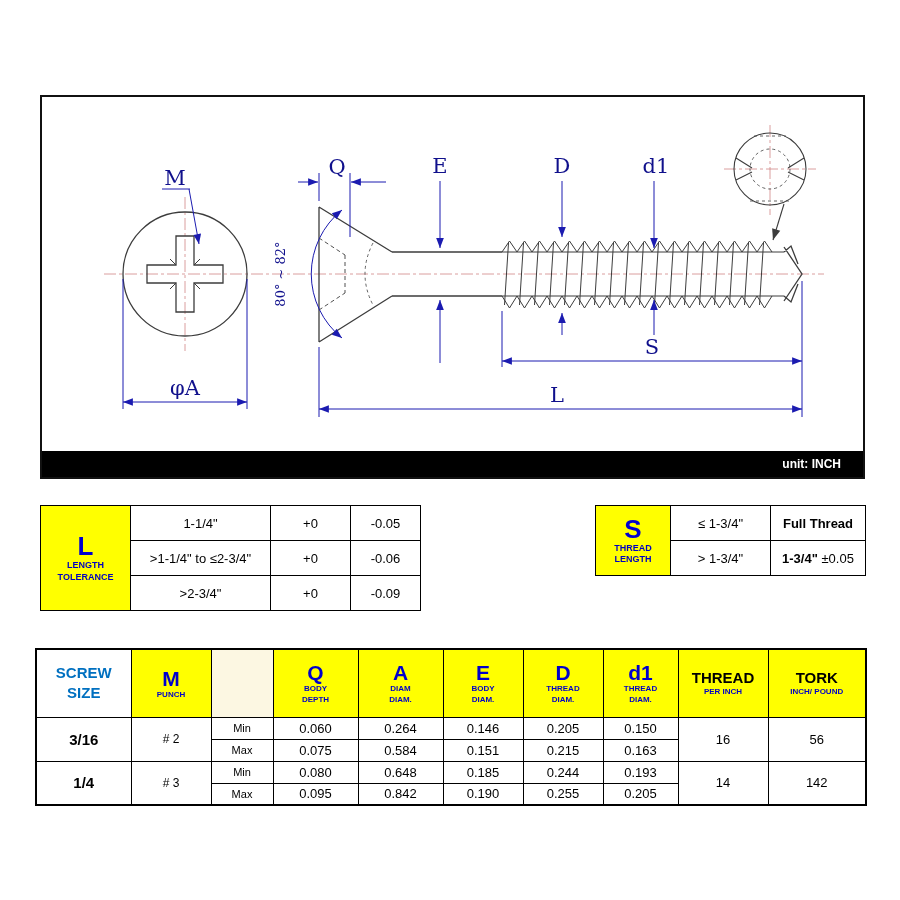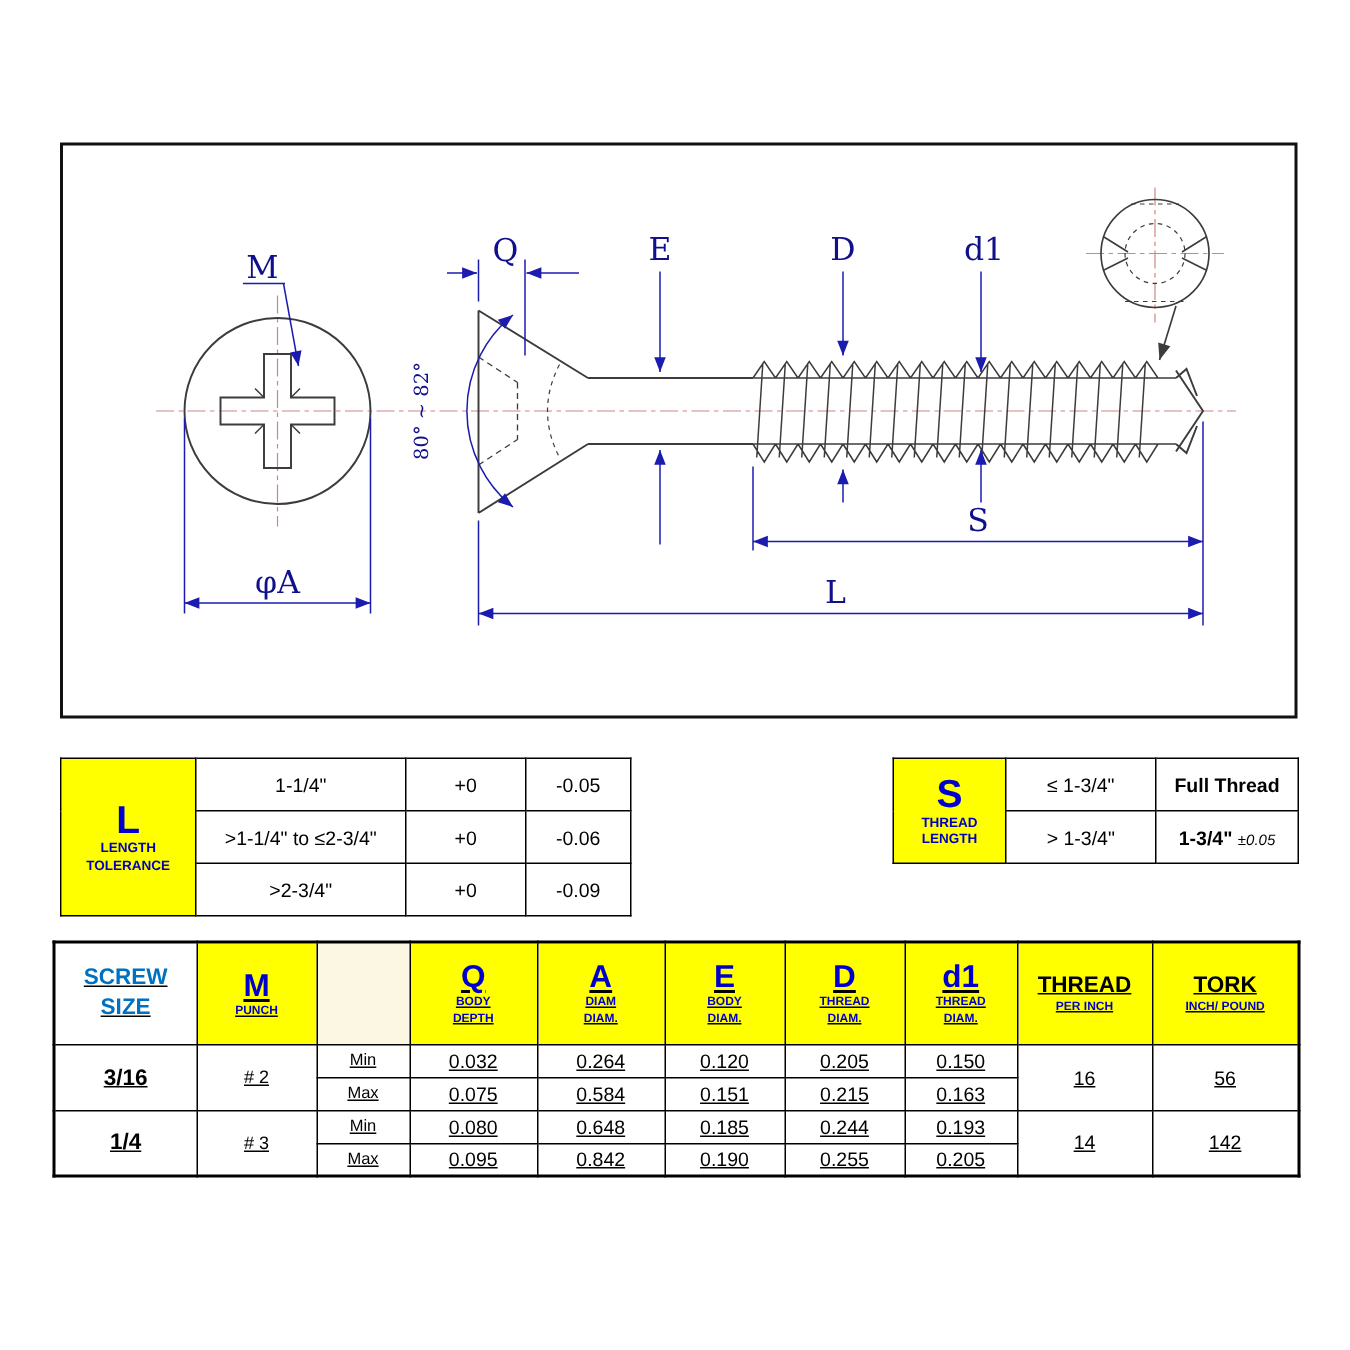"unit: INCH" div.unit-bar { html: none -> <div> <span>unit: INCH</span> </div> }
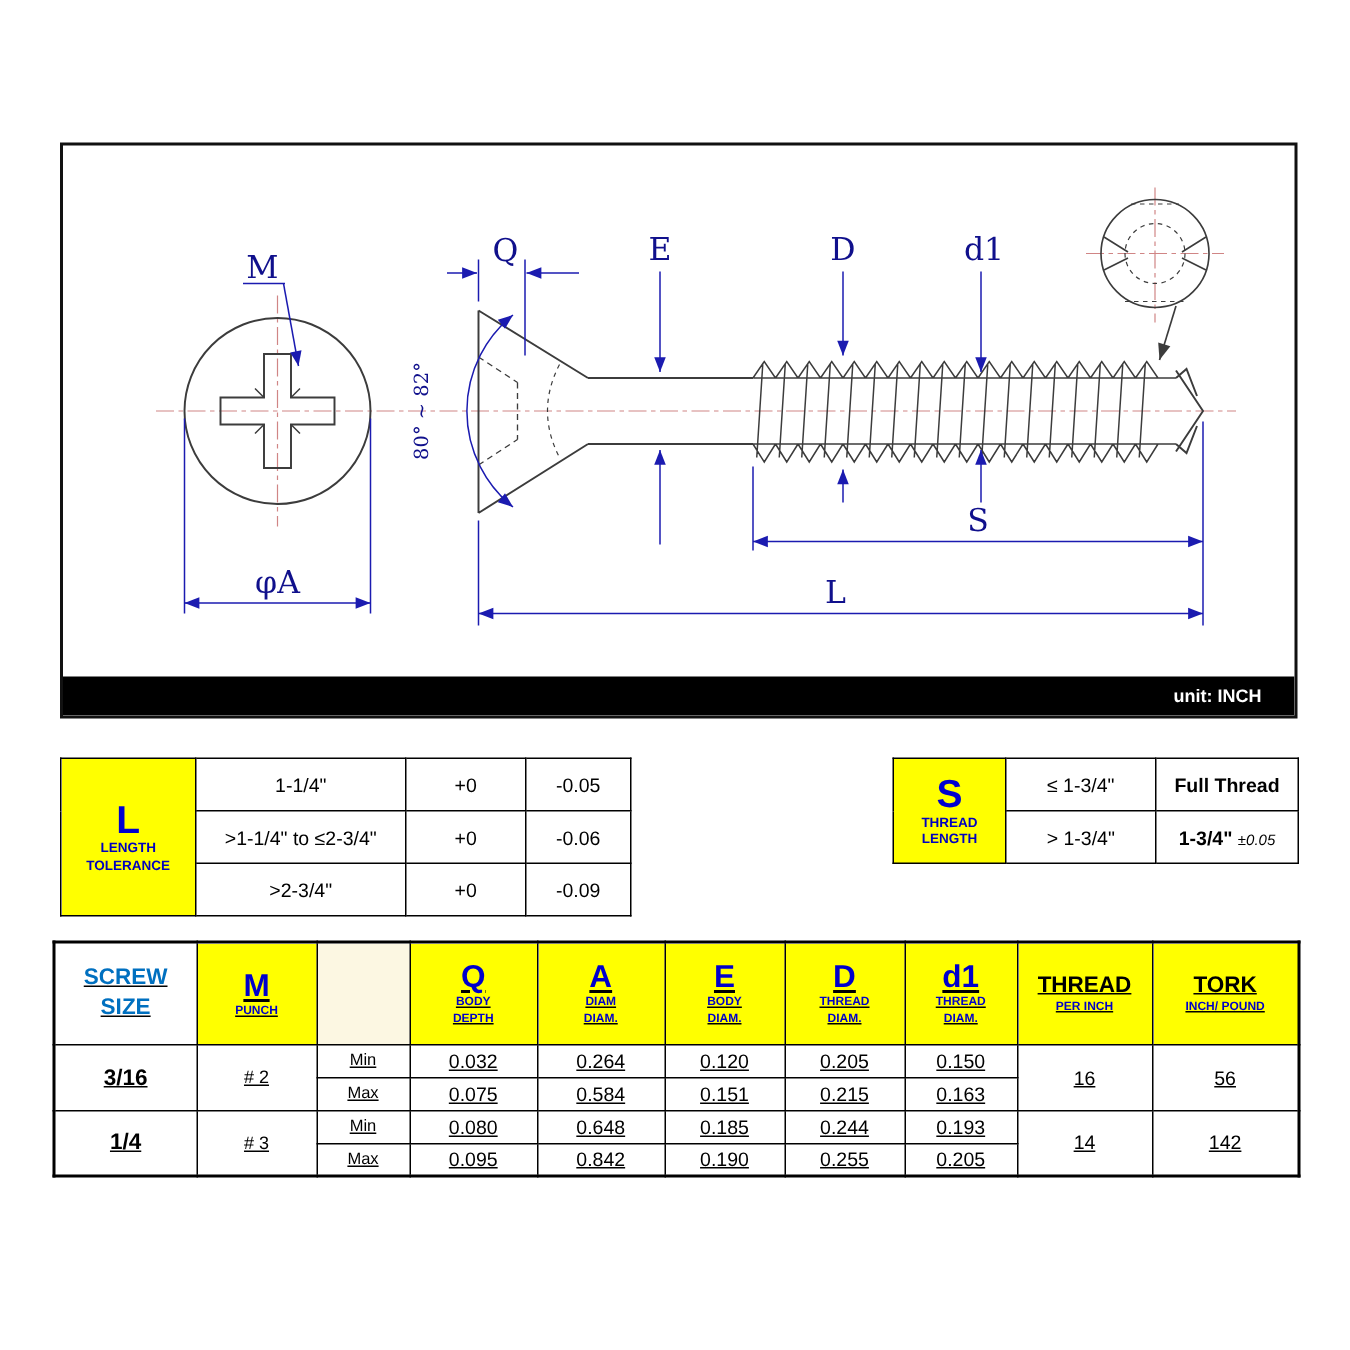"±0.05" .small-tol { font-size: 10px -> 13px; font-style: italic -> none }
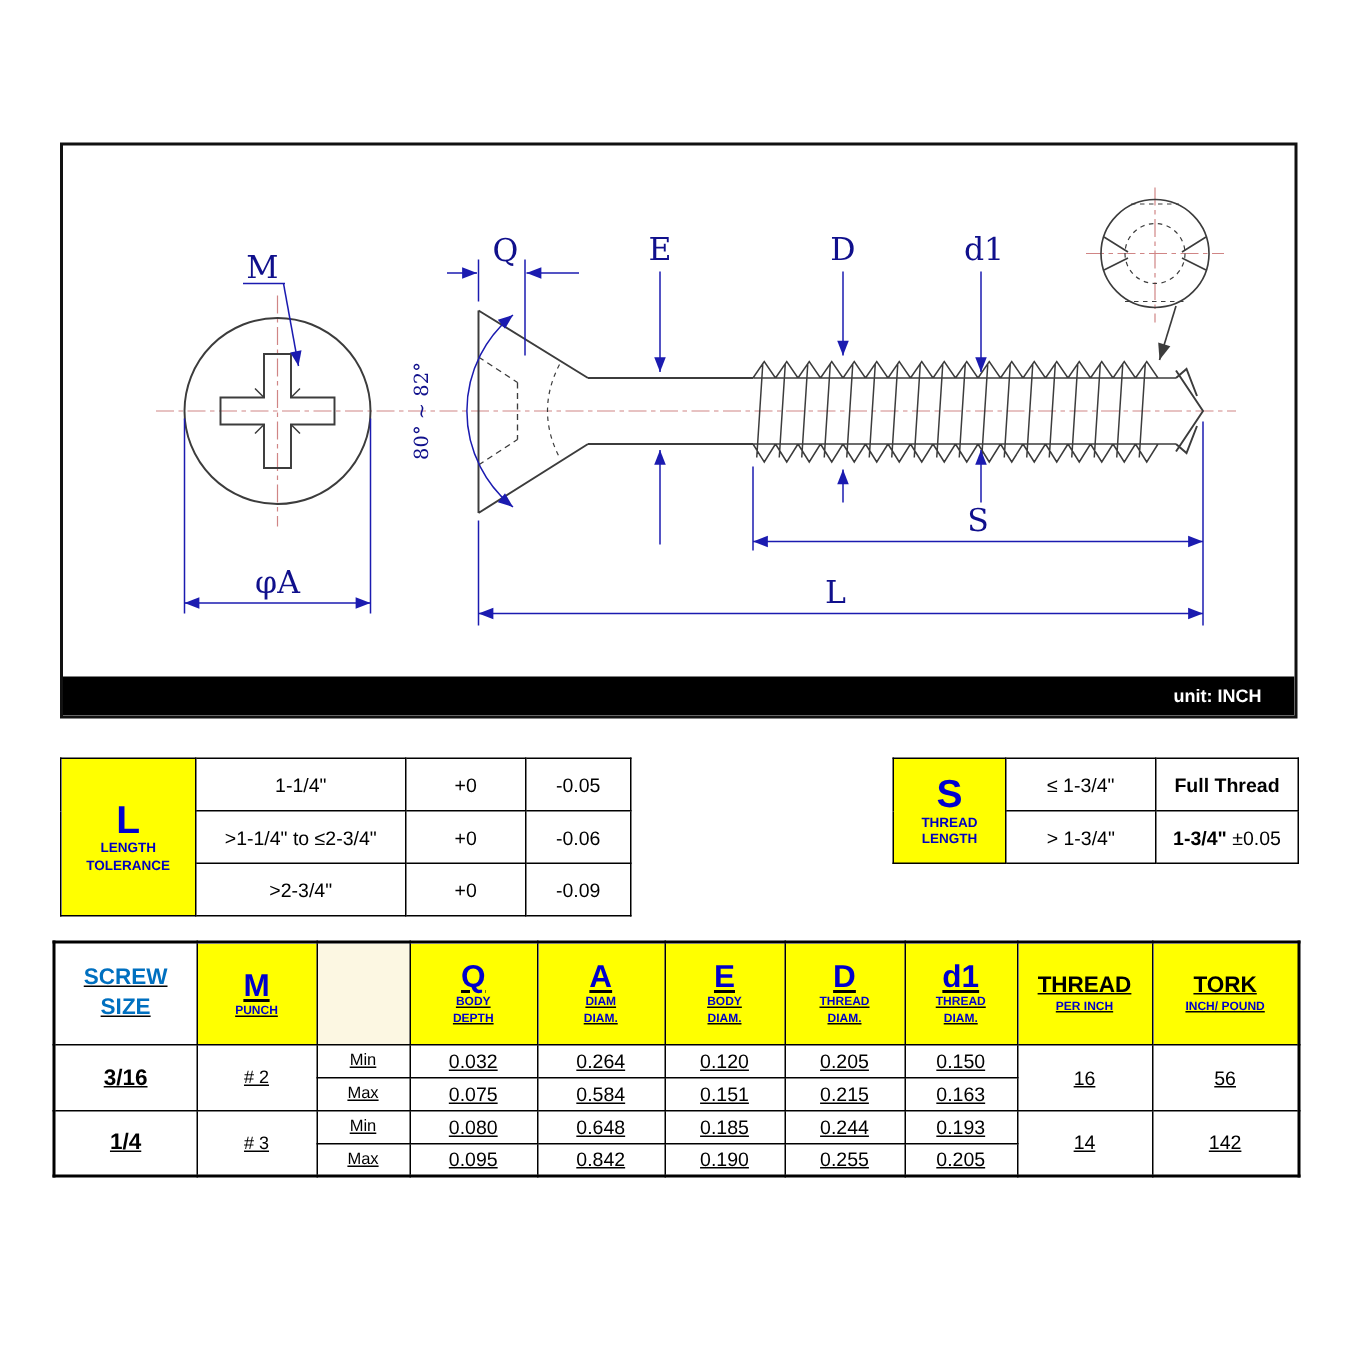"SCREW" table.main-table { text-decoration: underline -> none; top: 627px -> 648px }
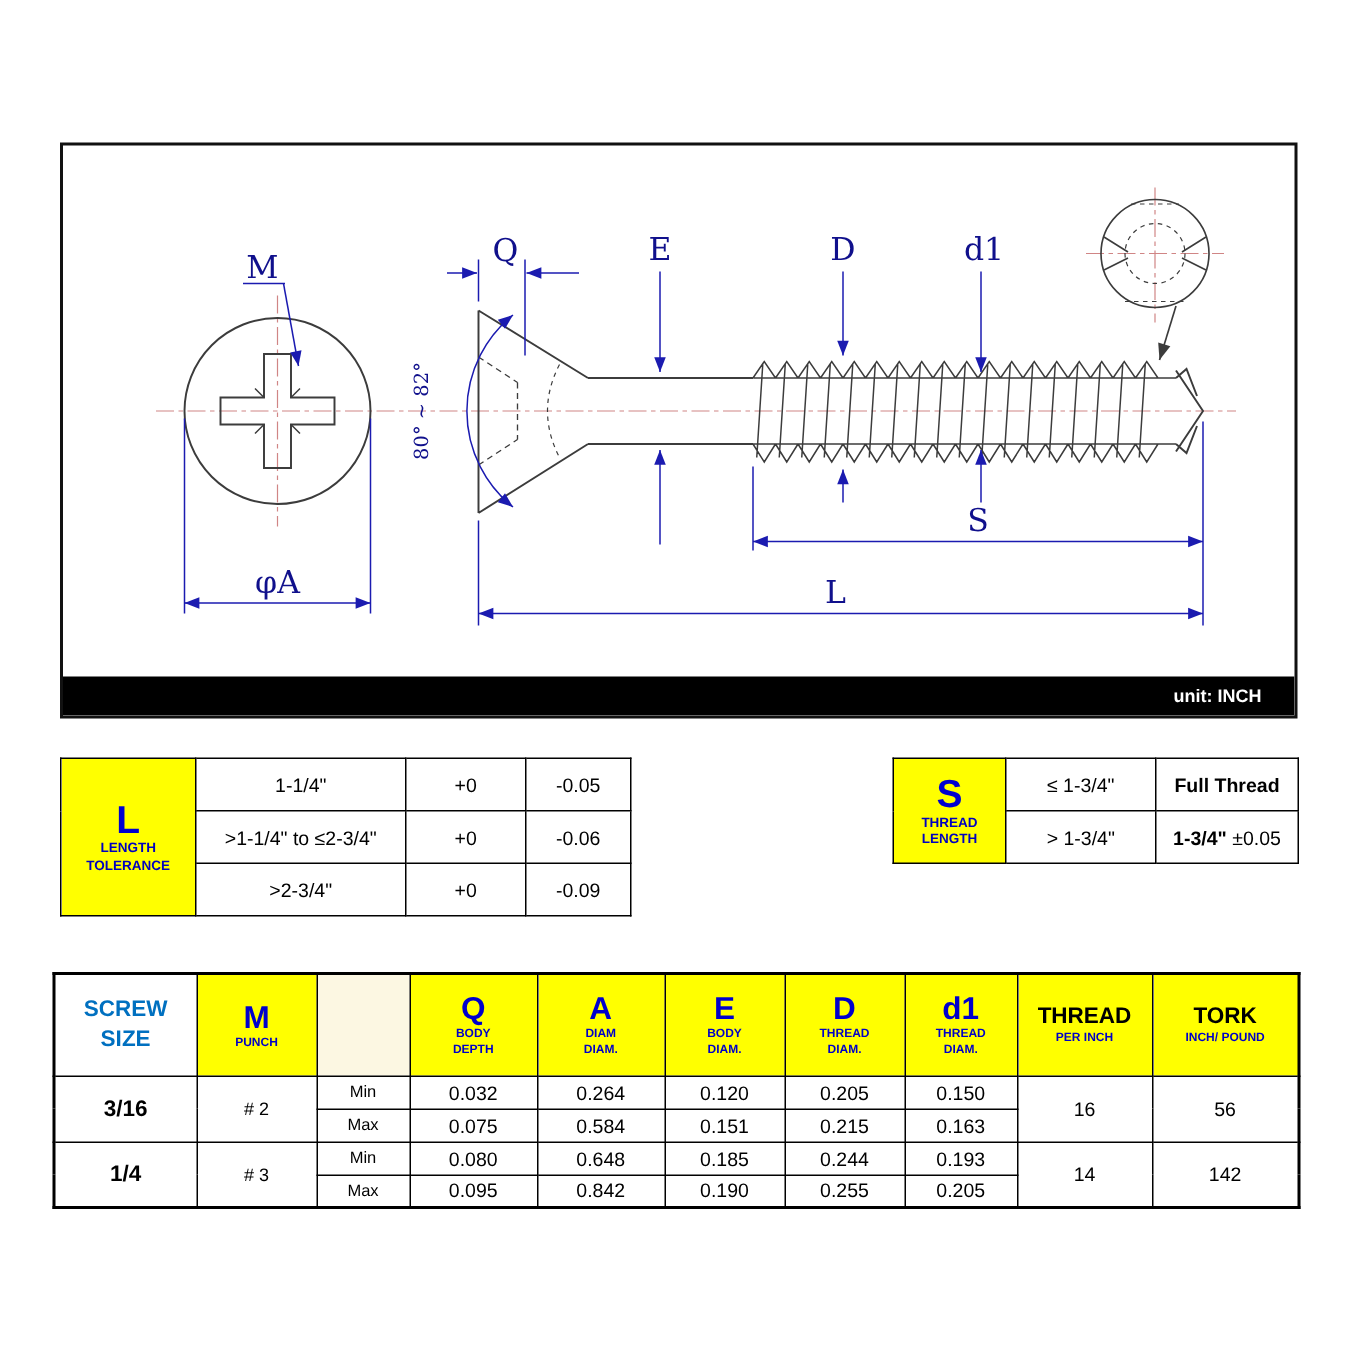"0.032" td { text: 0.032 -> 0.060 }
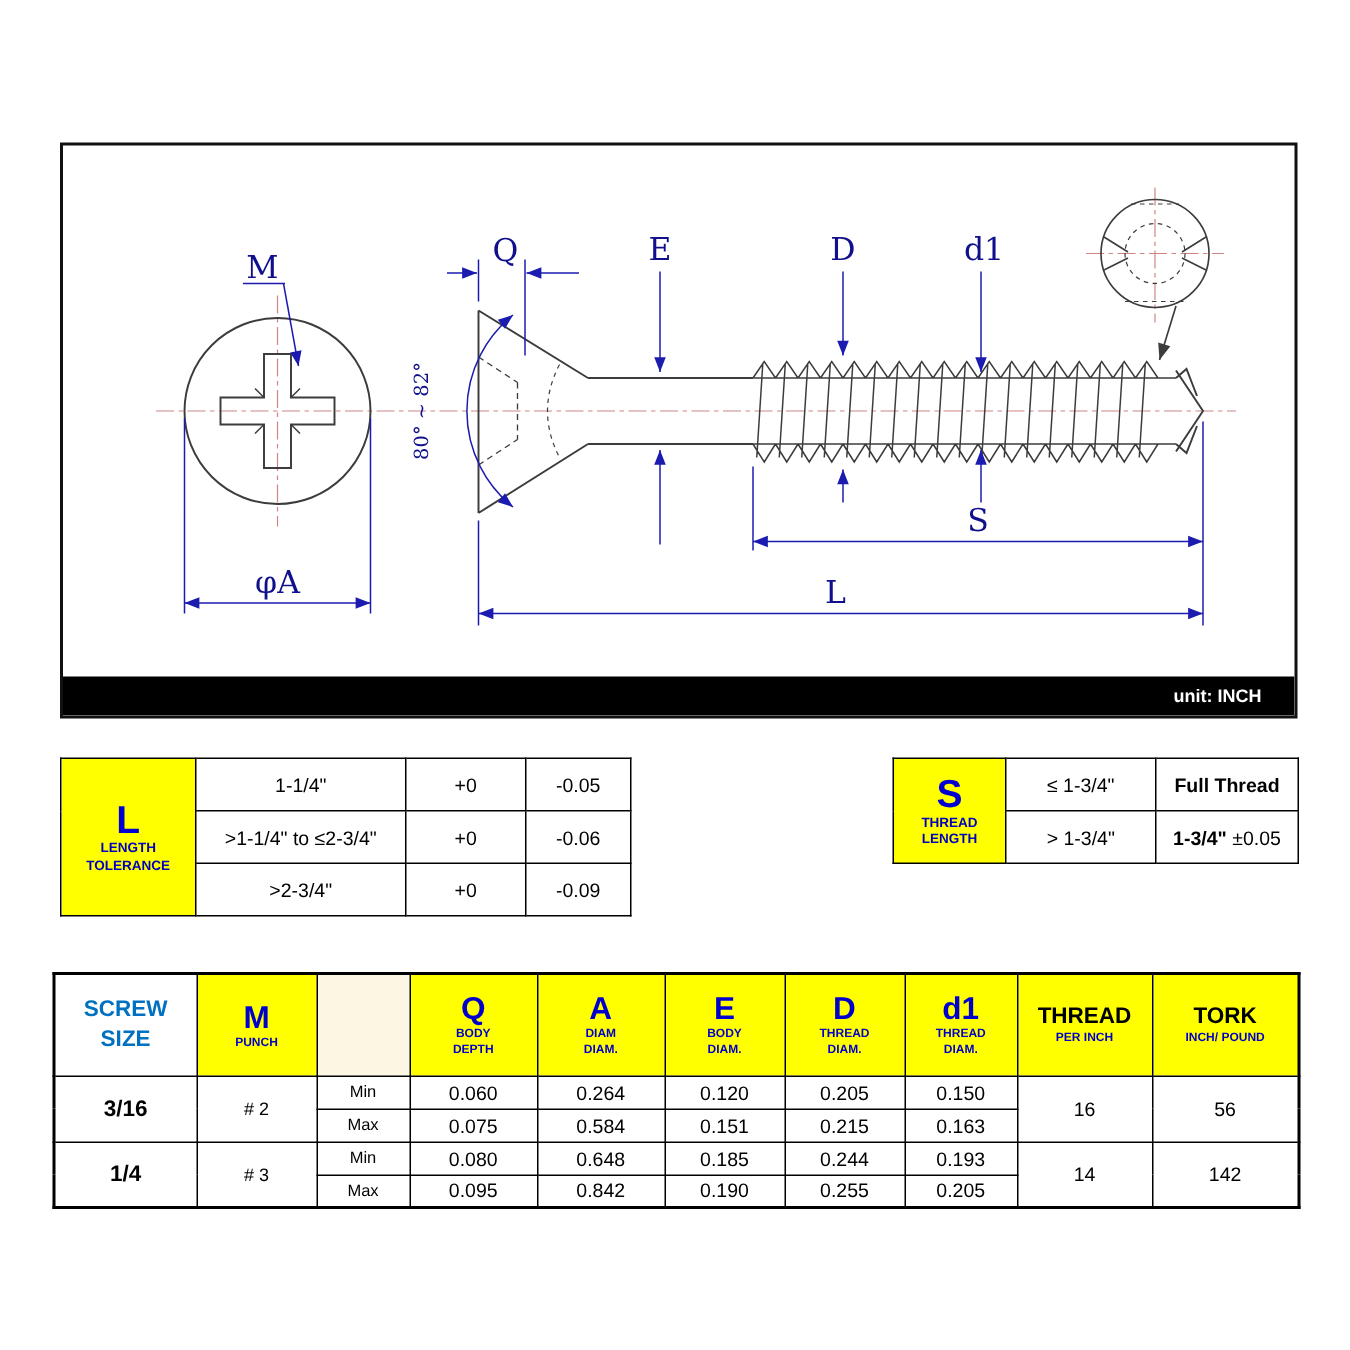"0.120" td { text: 0.120 -> 0.146 }
